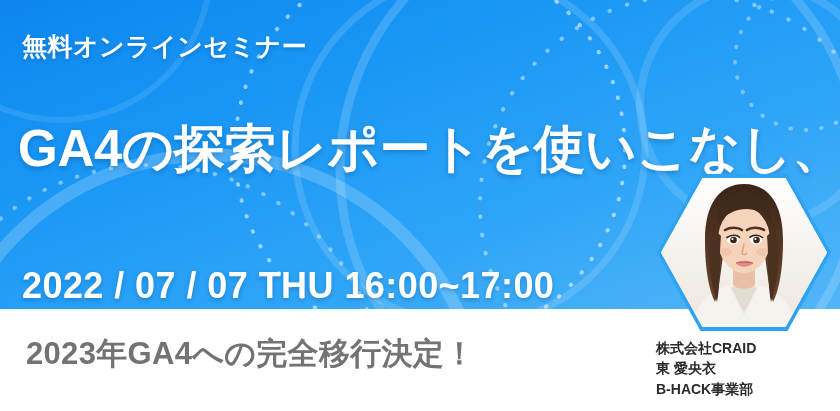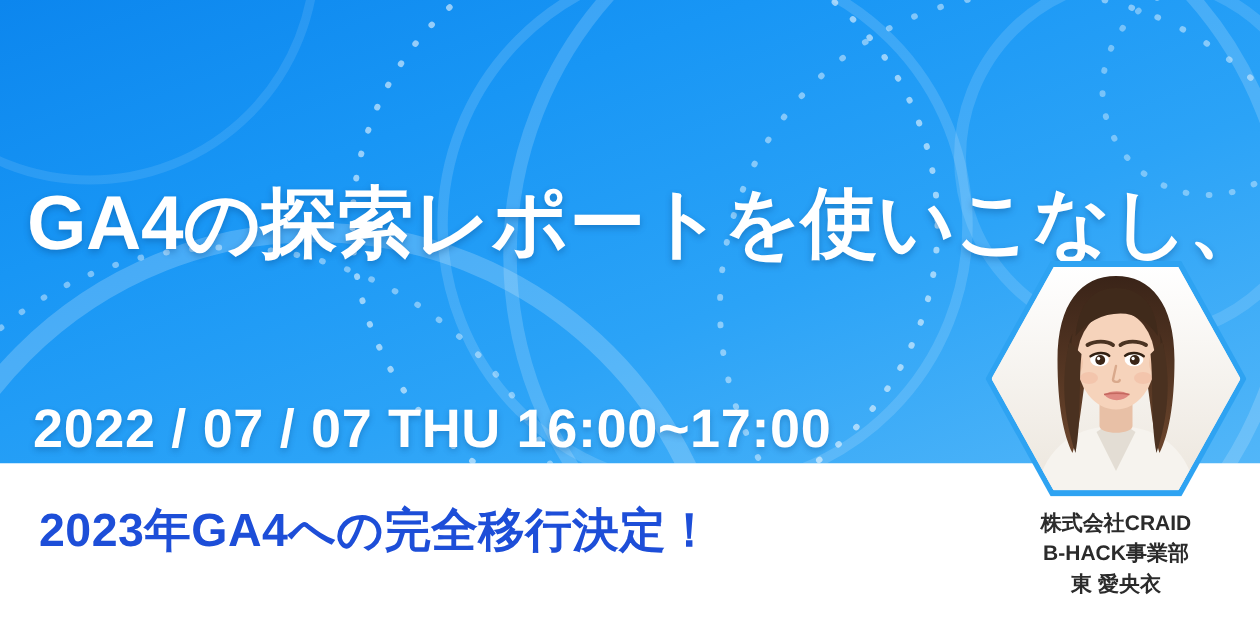"無料オンラインセミナー" div.kicker { html: none -> <div>無料オンラインセミナー</div> }
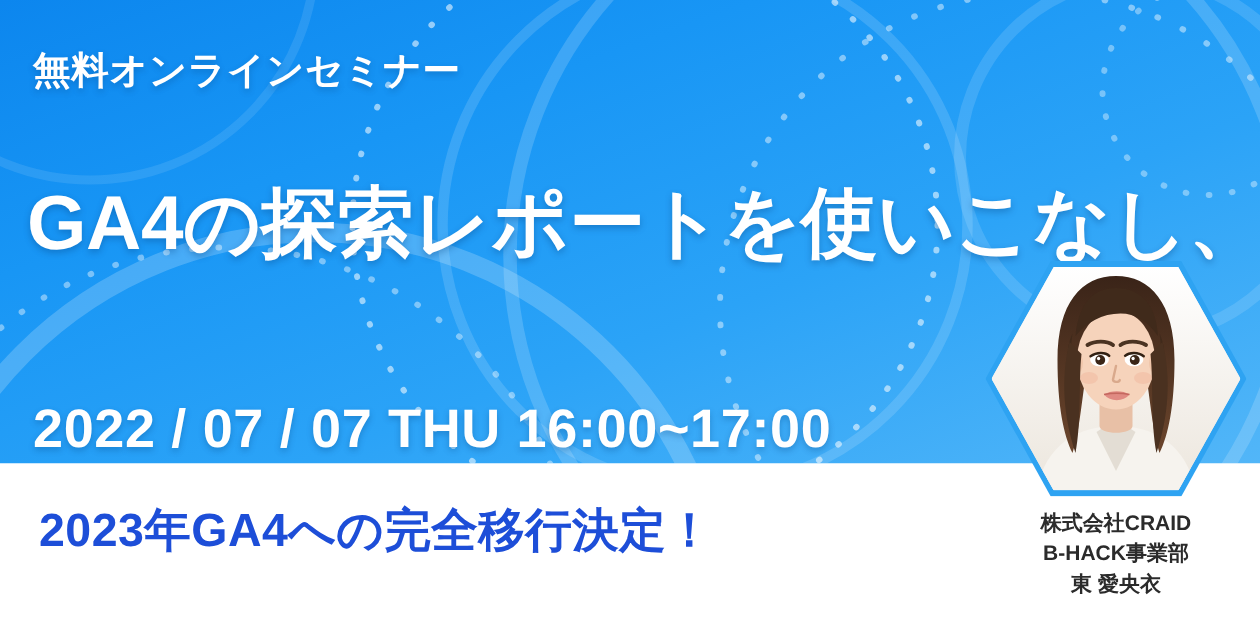"2023年GA4への完全移行決定！" .tagline { color: #1d4ed8 -> #737373 }
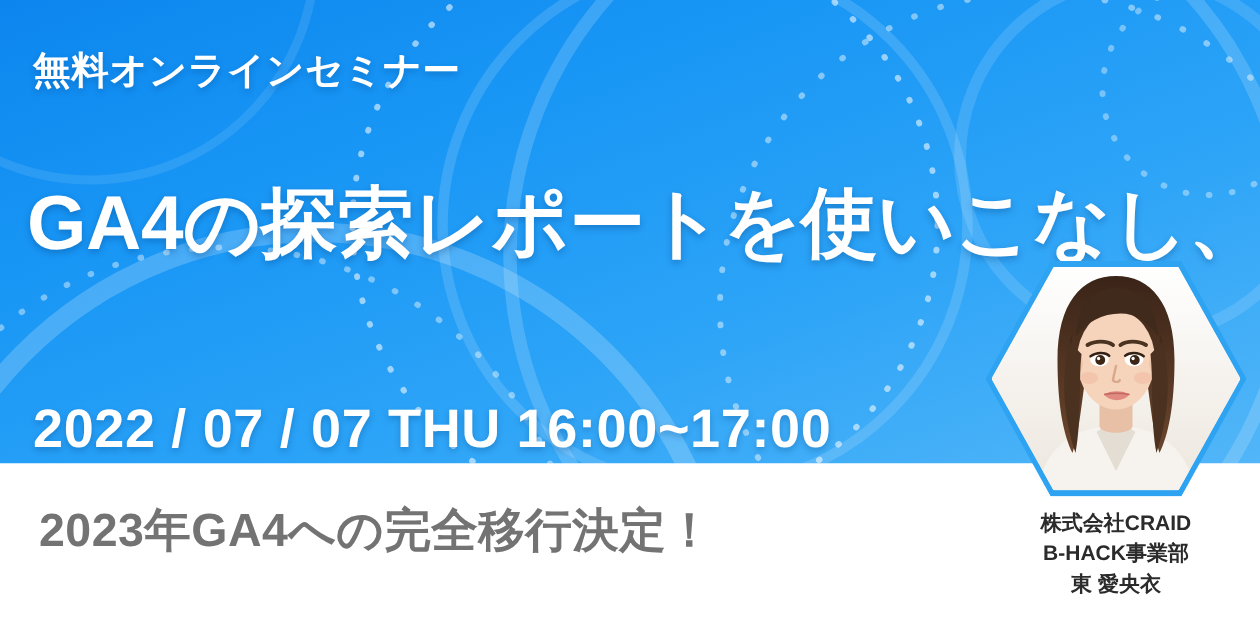"株式会社CRAID" .credit { text-align: center -> none }
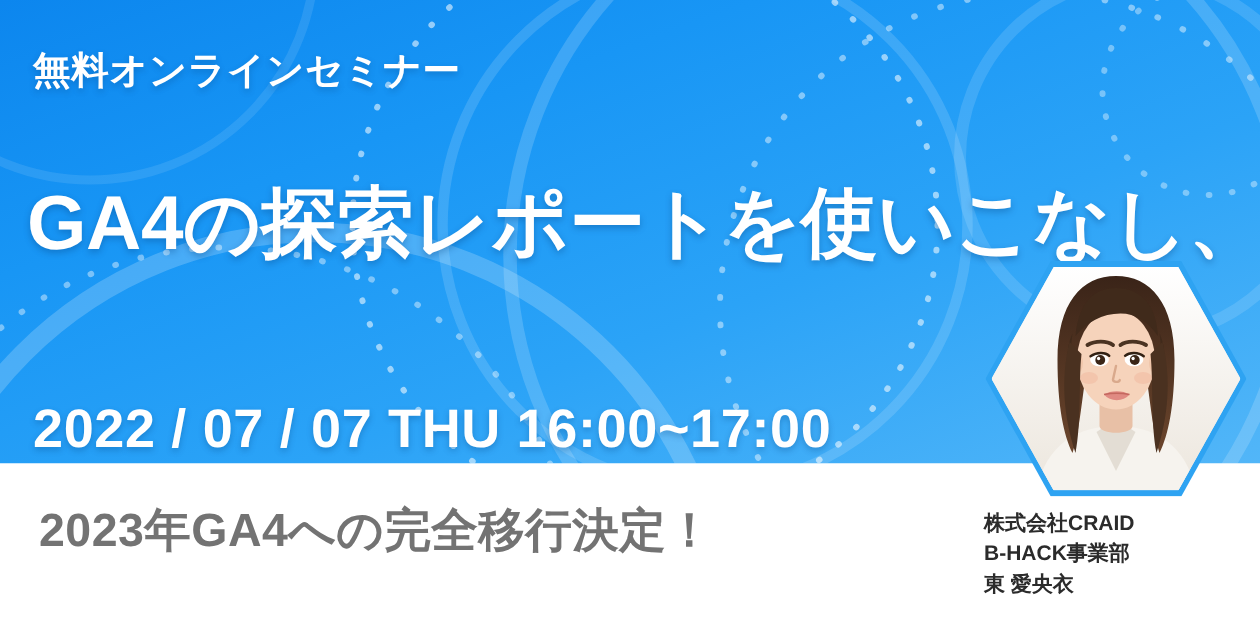"B-HACK事業部" span { order: before "東 愛央衣" -> after "東 愛央衣" }
